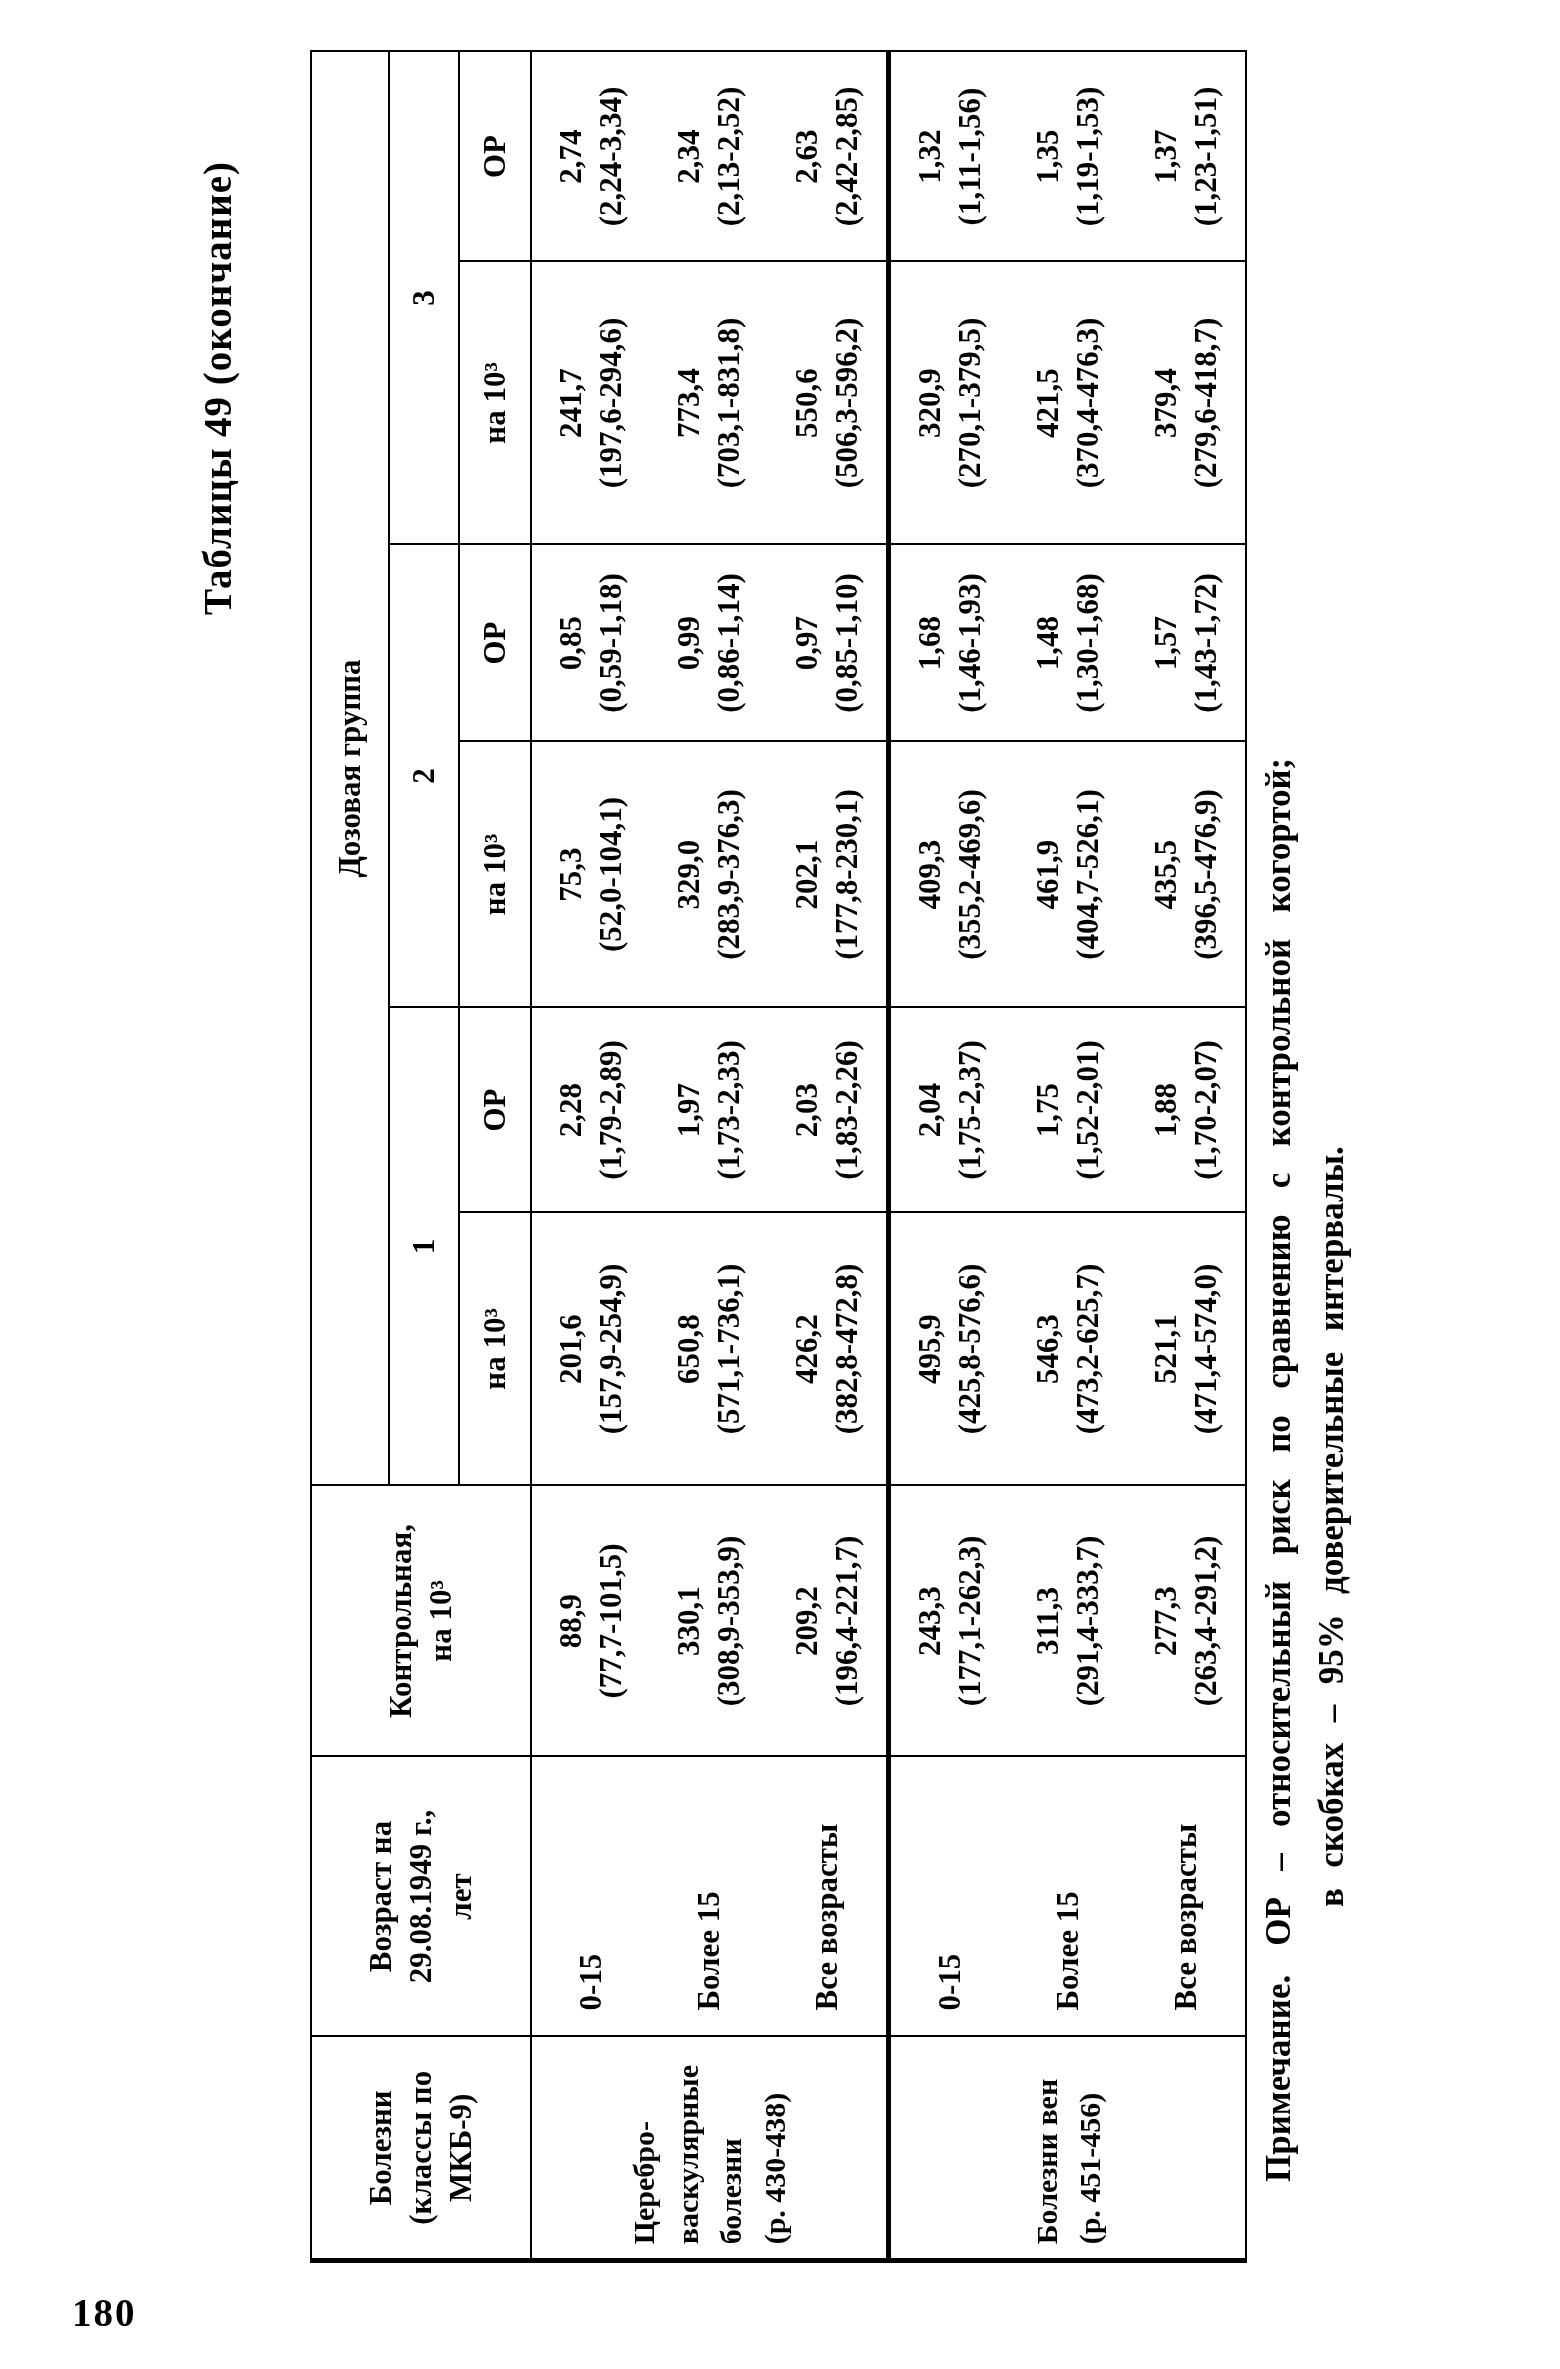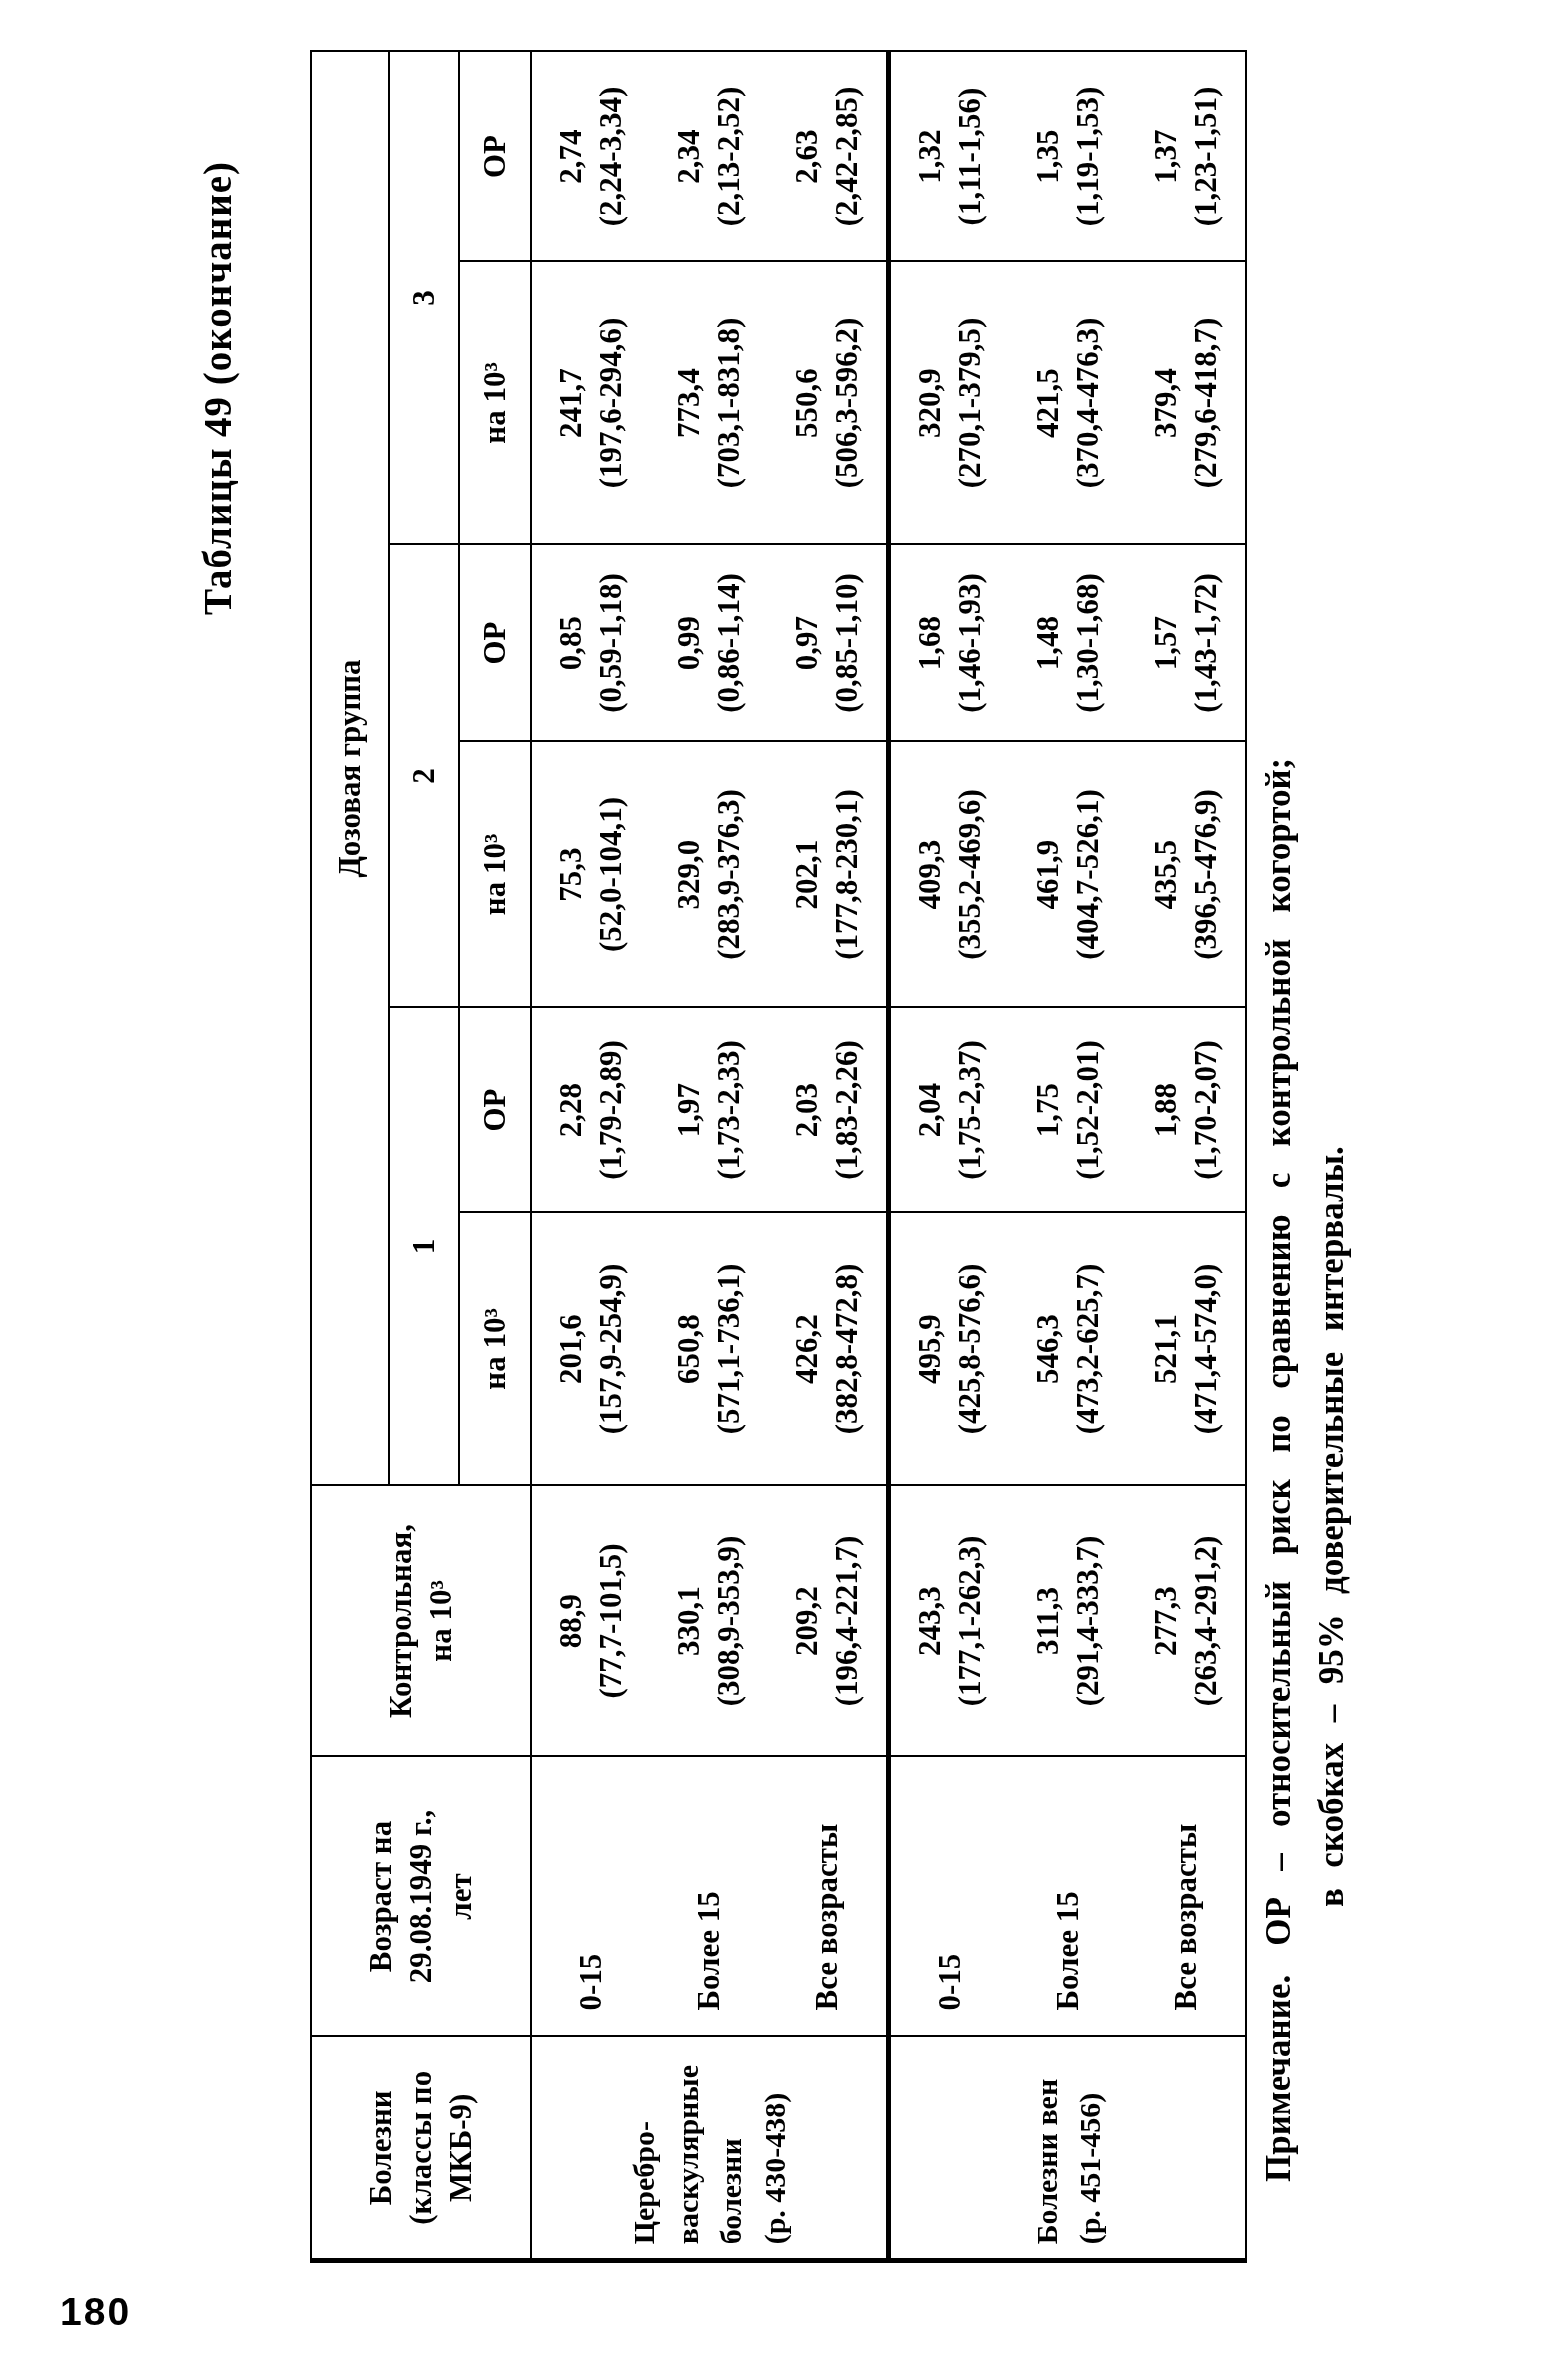"180" .pageno { font-family: Liberation Sans, sans-serif -> Liberation Serif, serif; left: 60px -> 72px }
